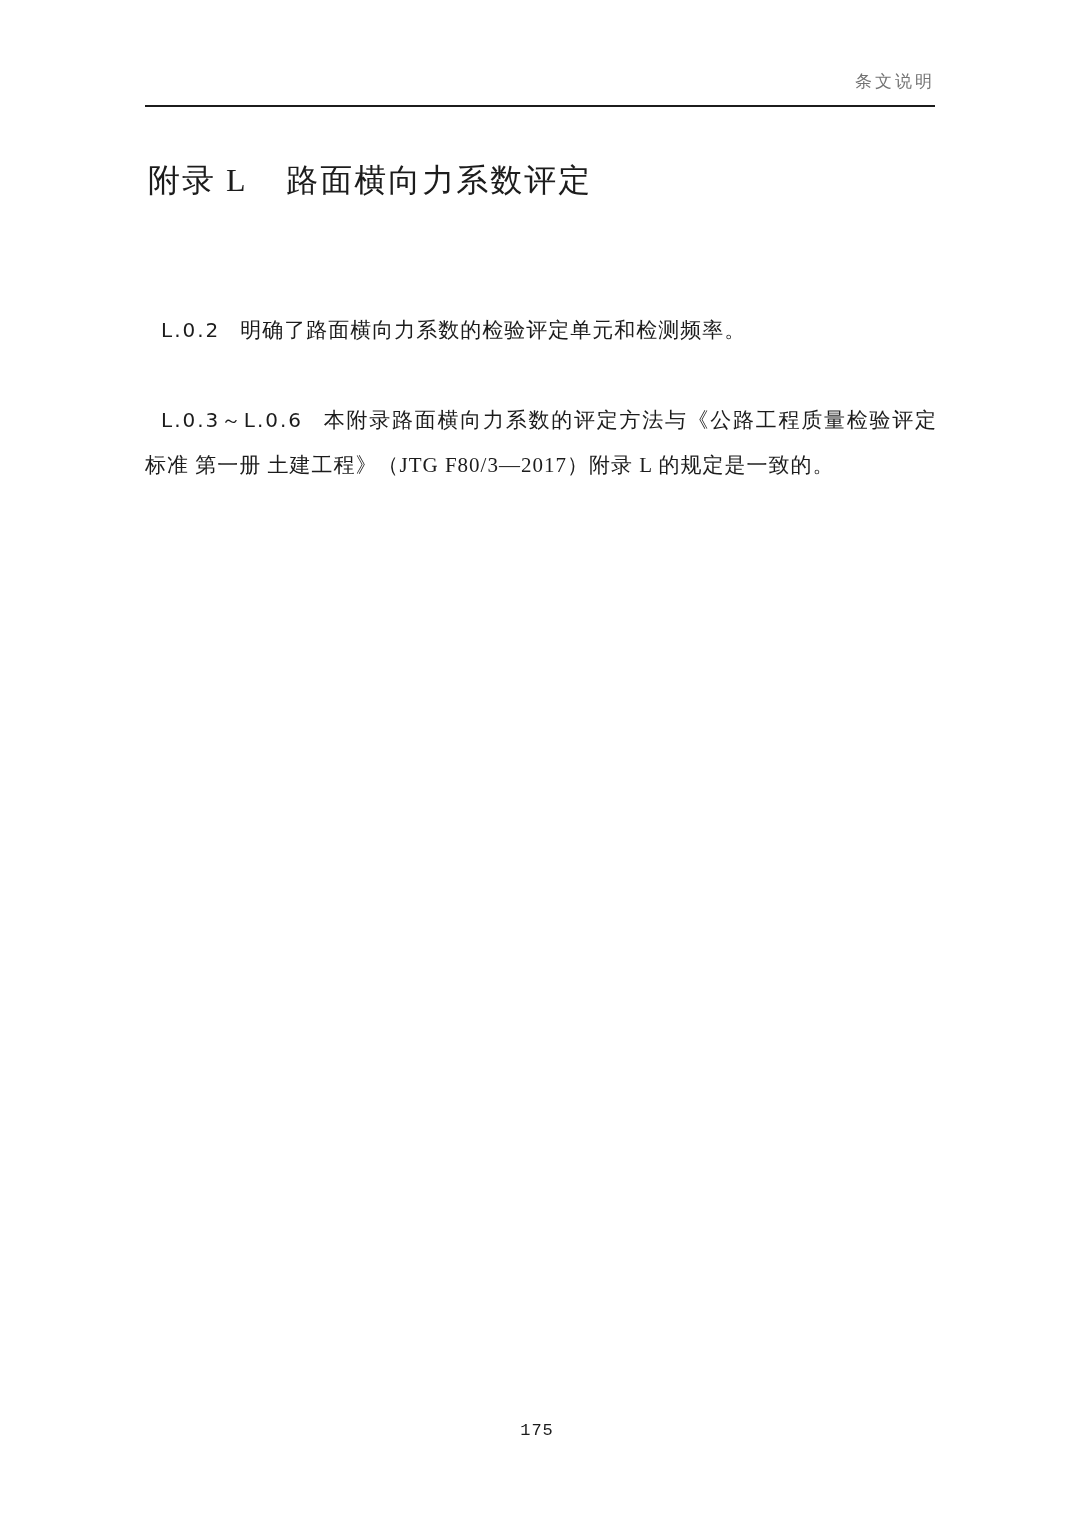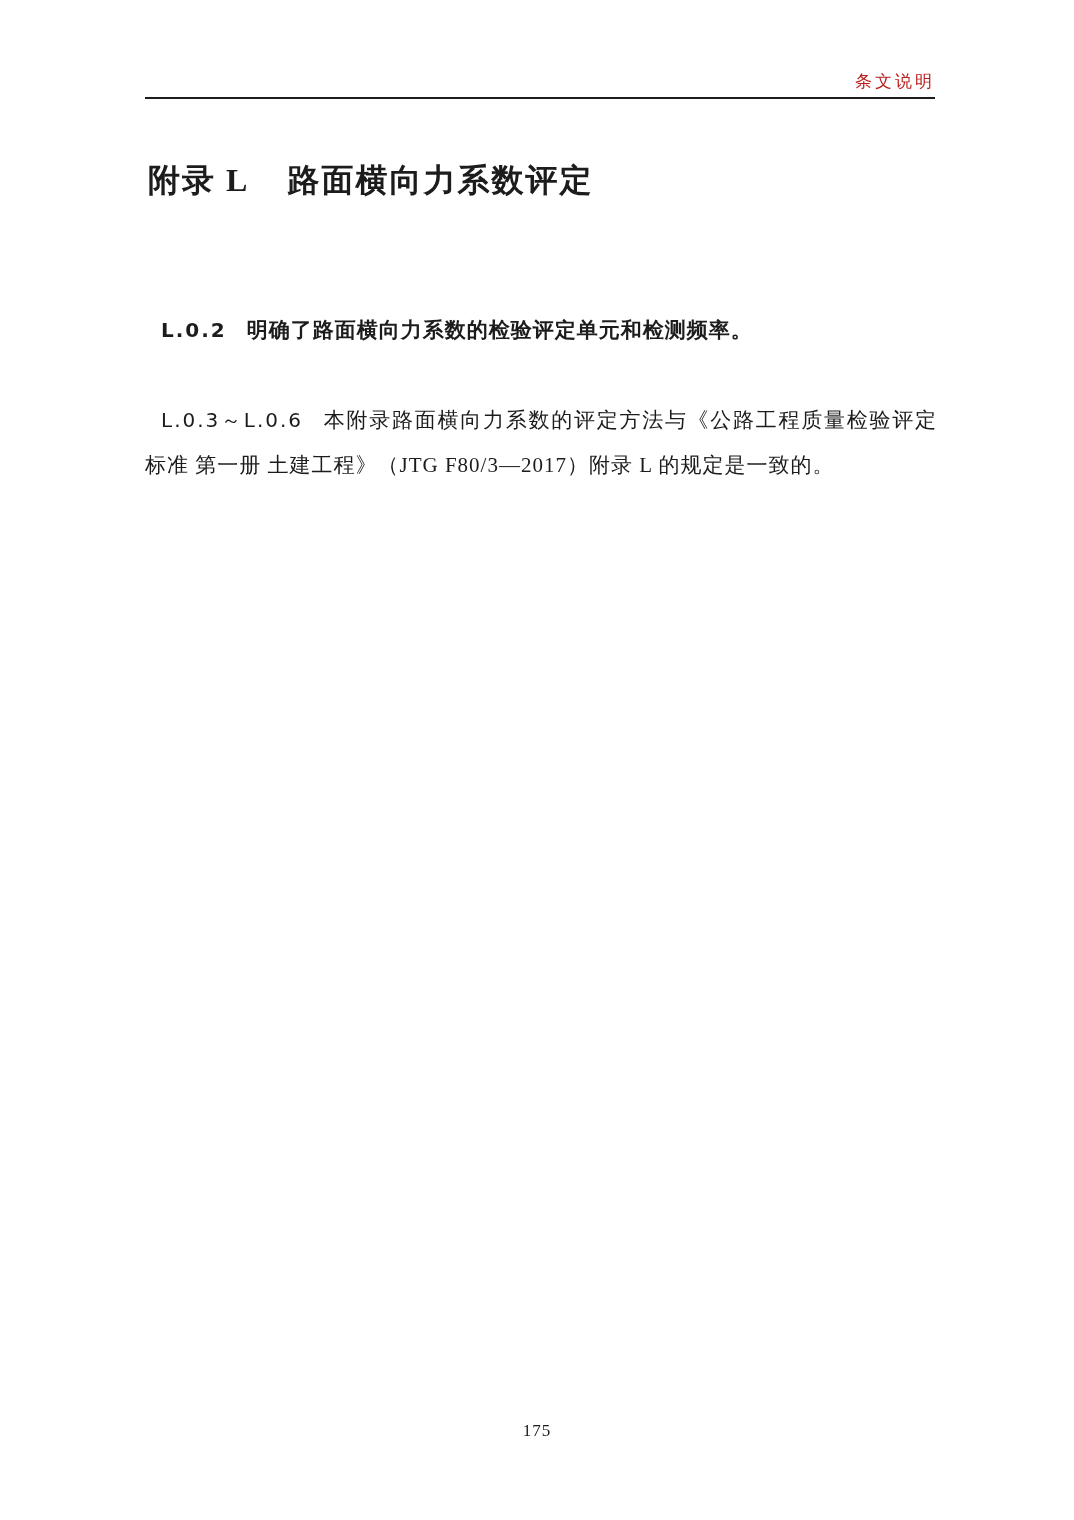"条文说明" .header { color: #b91c1c -> #737373; padding-bottom: 4px -> 12px }
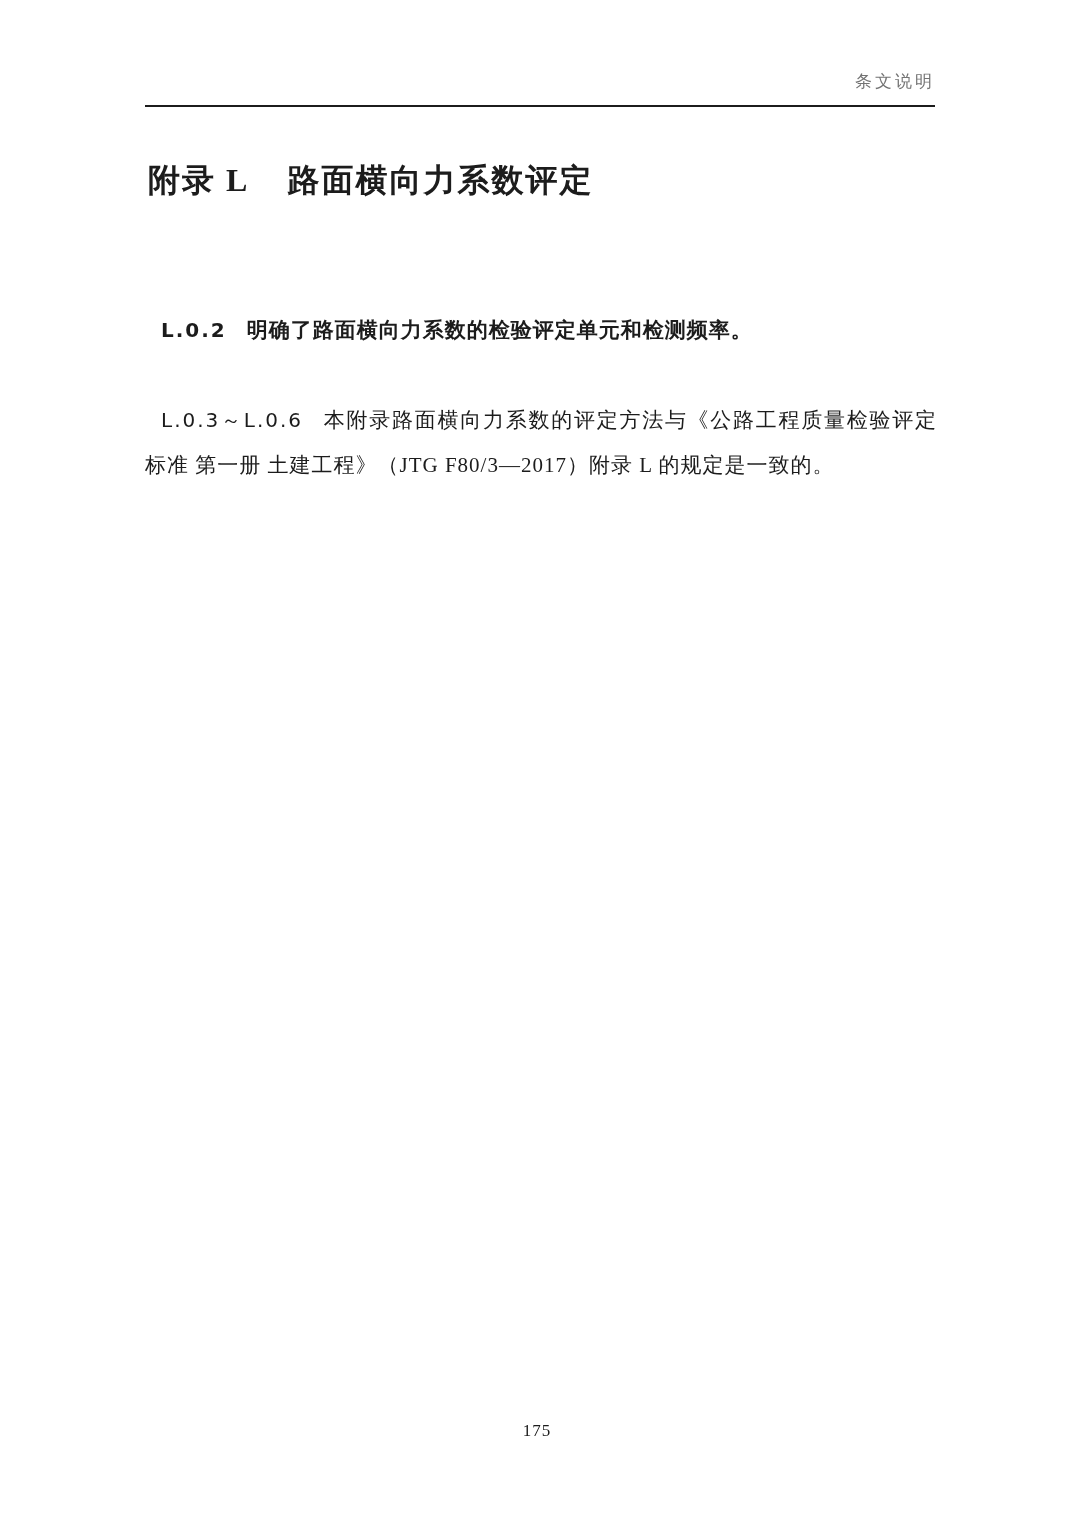"附录 L 路面横向力系数评定" .doc-title { font-weight: 700 -> 400 }
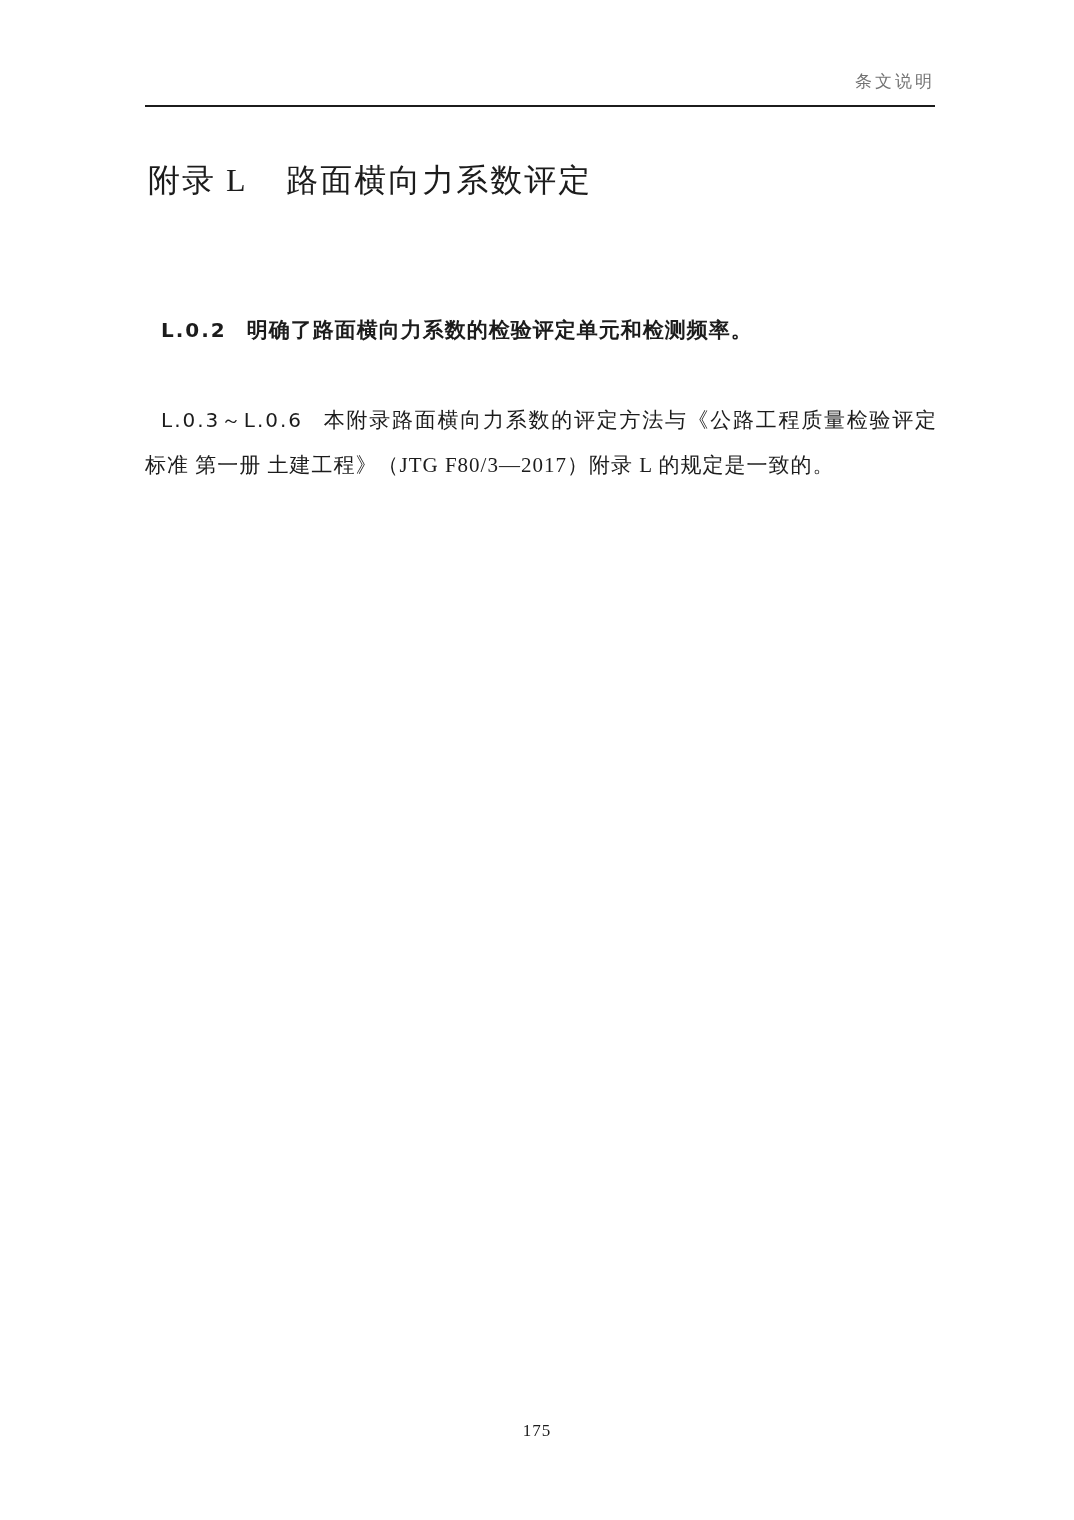"L.0.2 明确了路面横向力系数的检验评定单元和检测频率。" .p2 { font-weight: bold -> none }
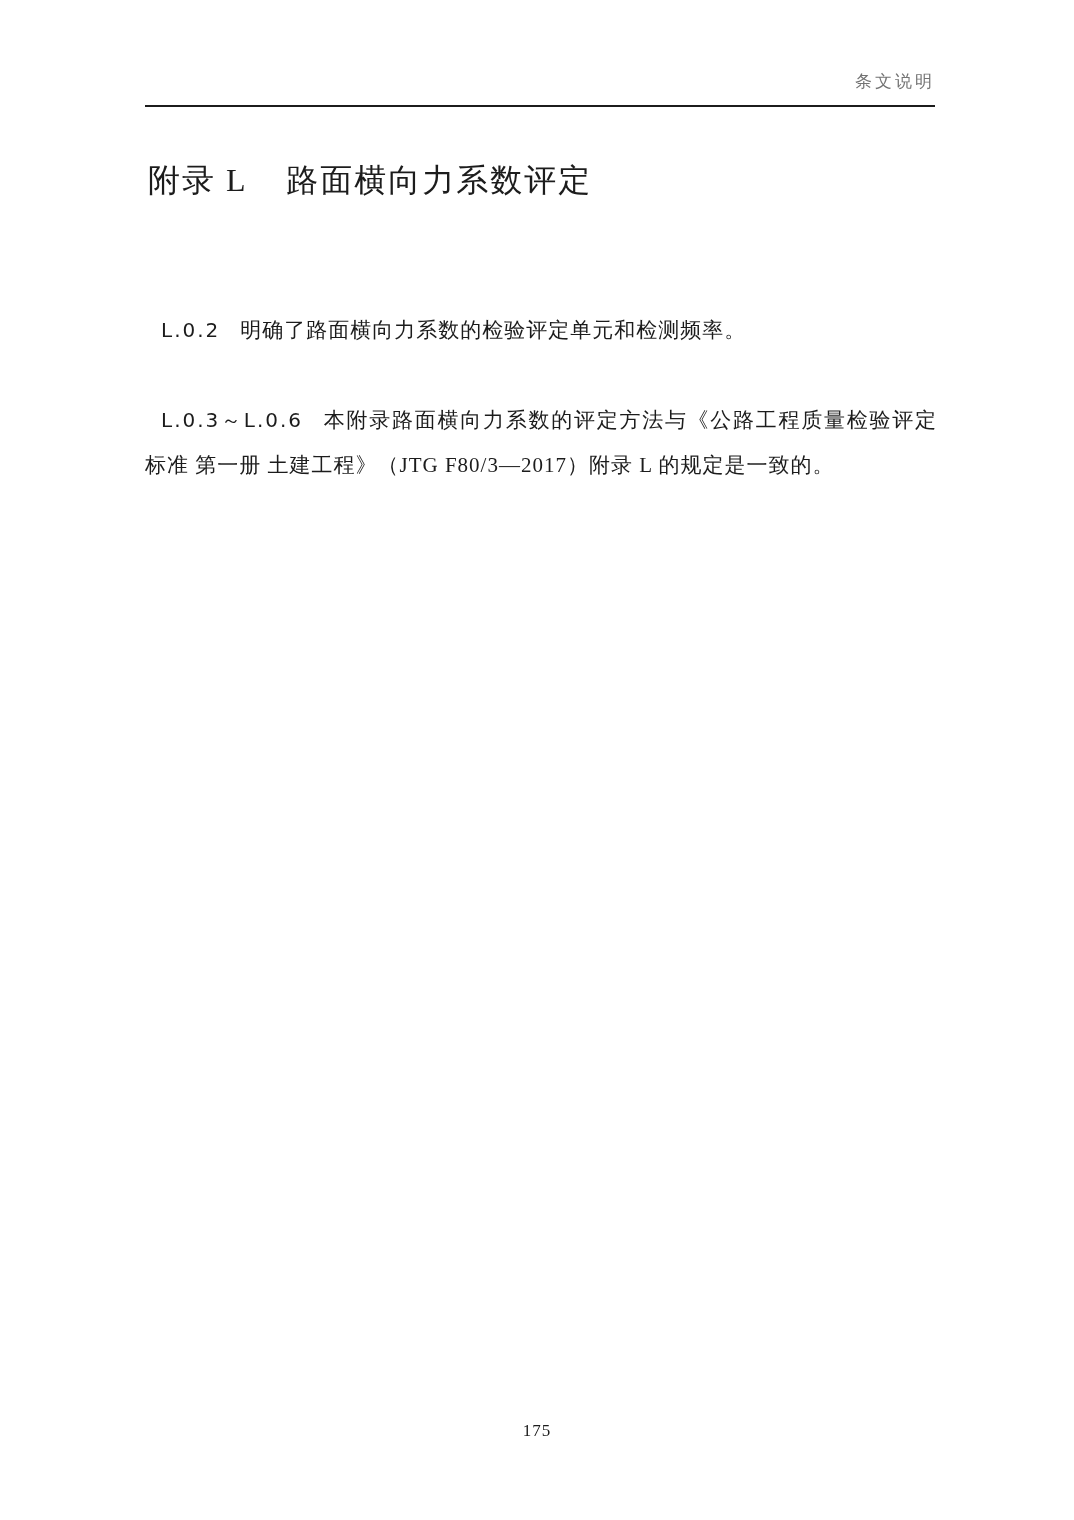"175" .footer { font-family: none -> Liberation Mono, monospace }
